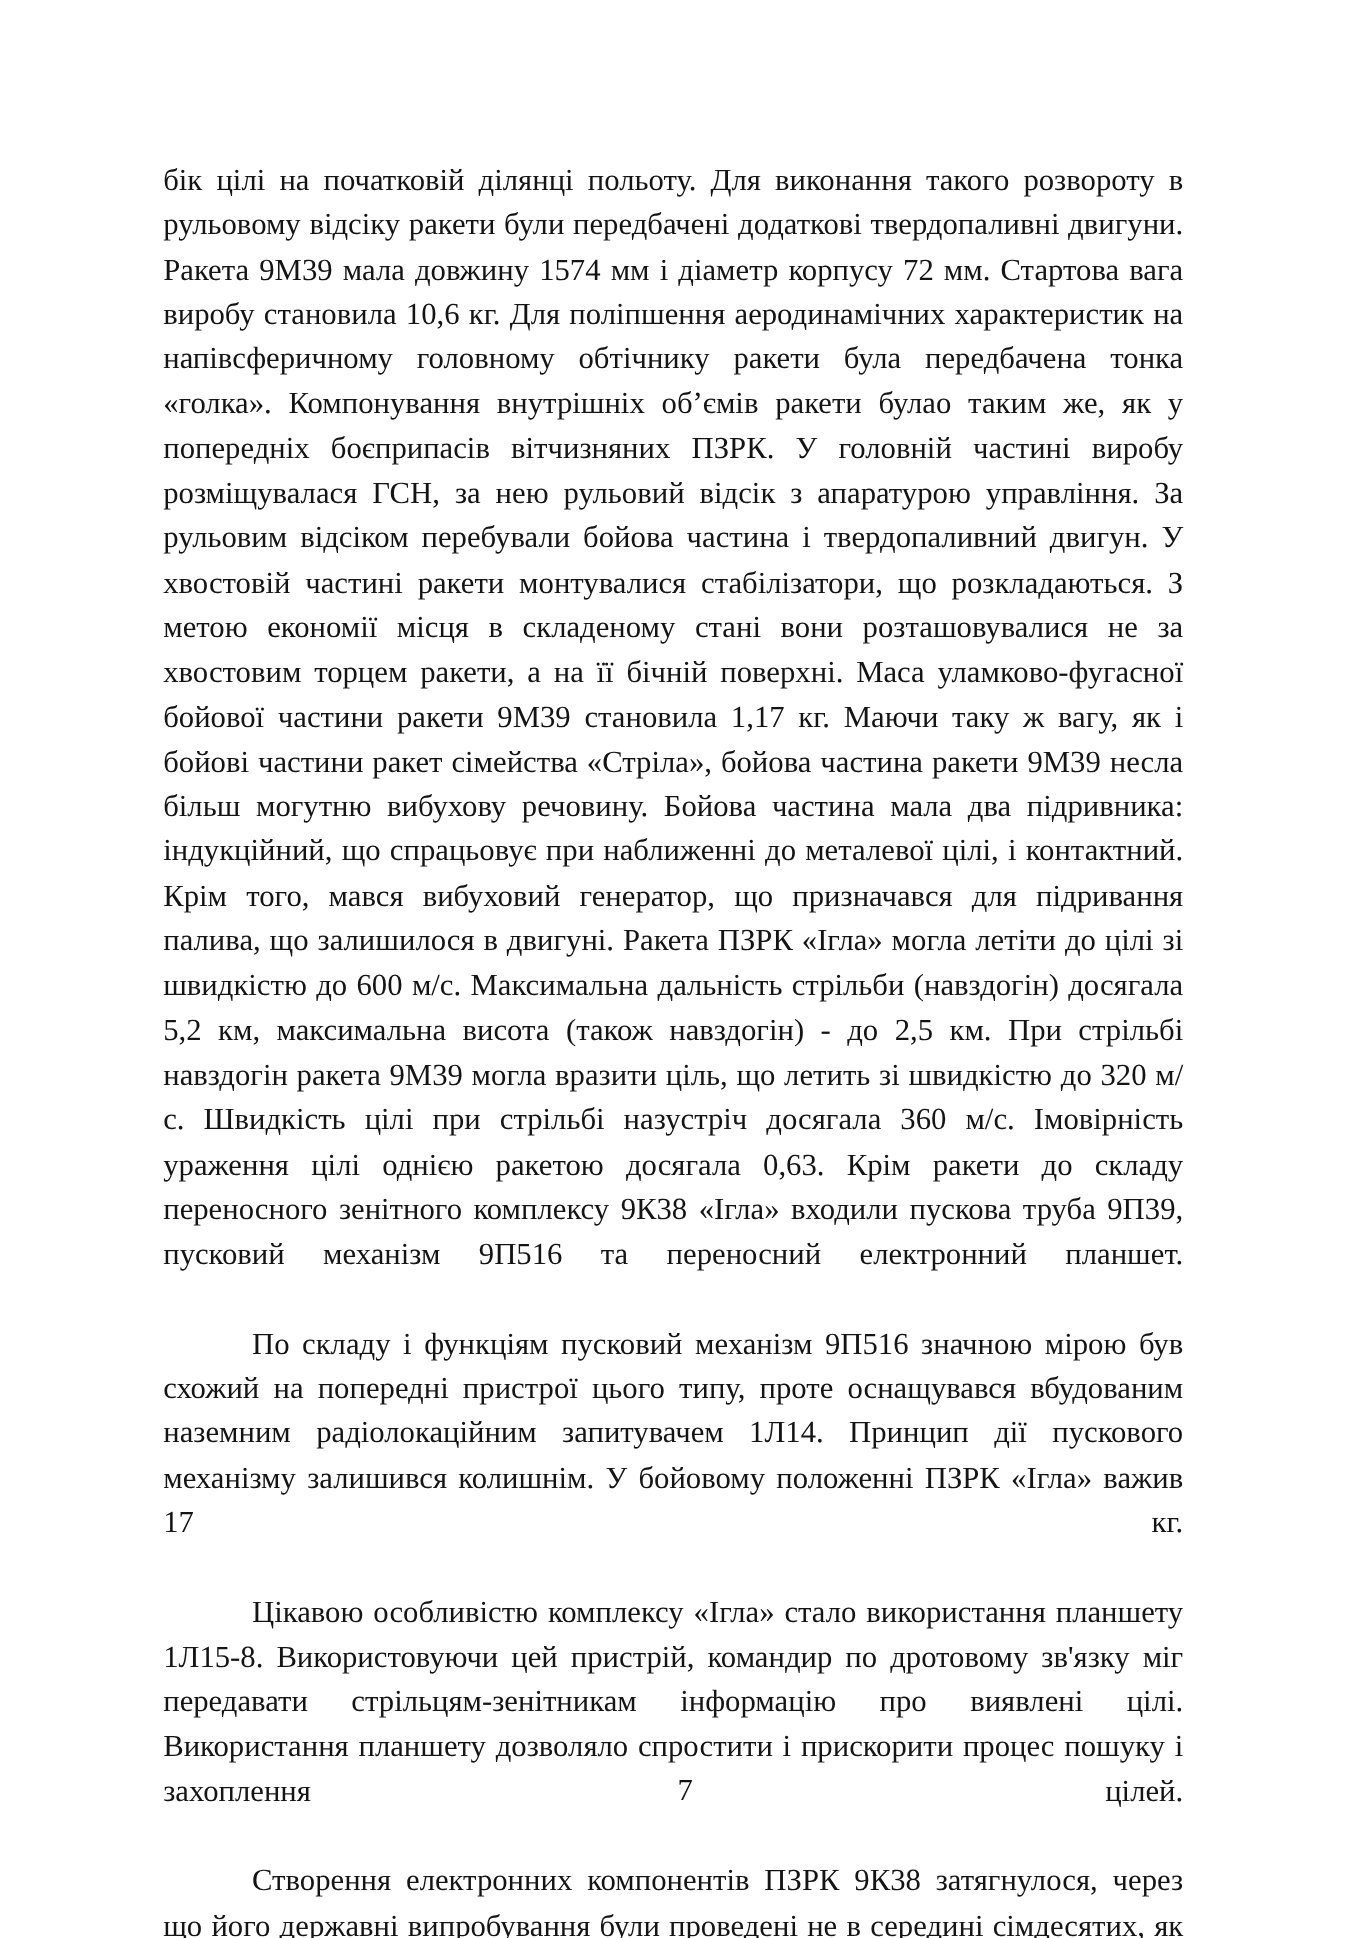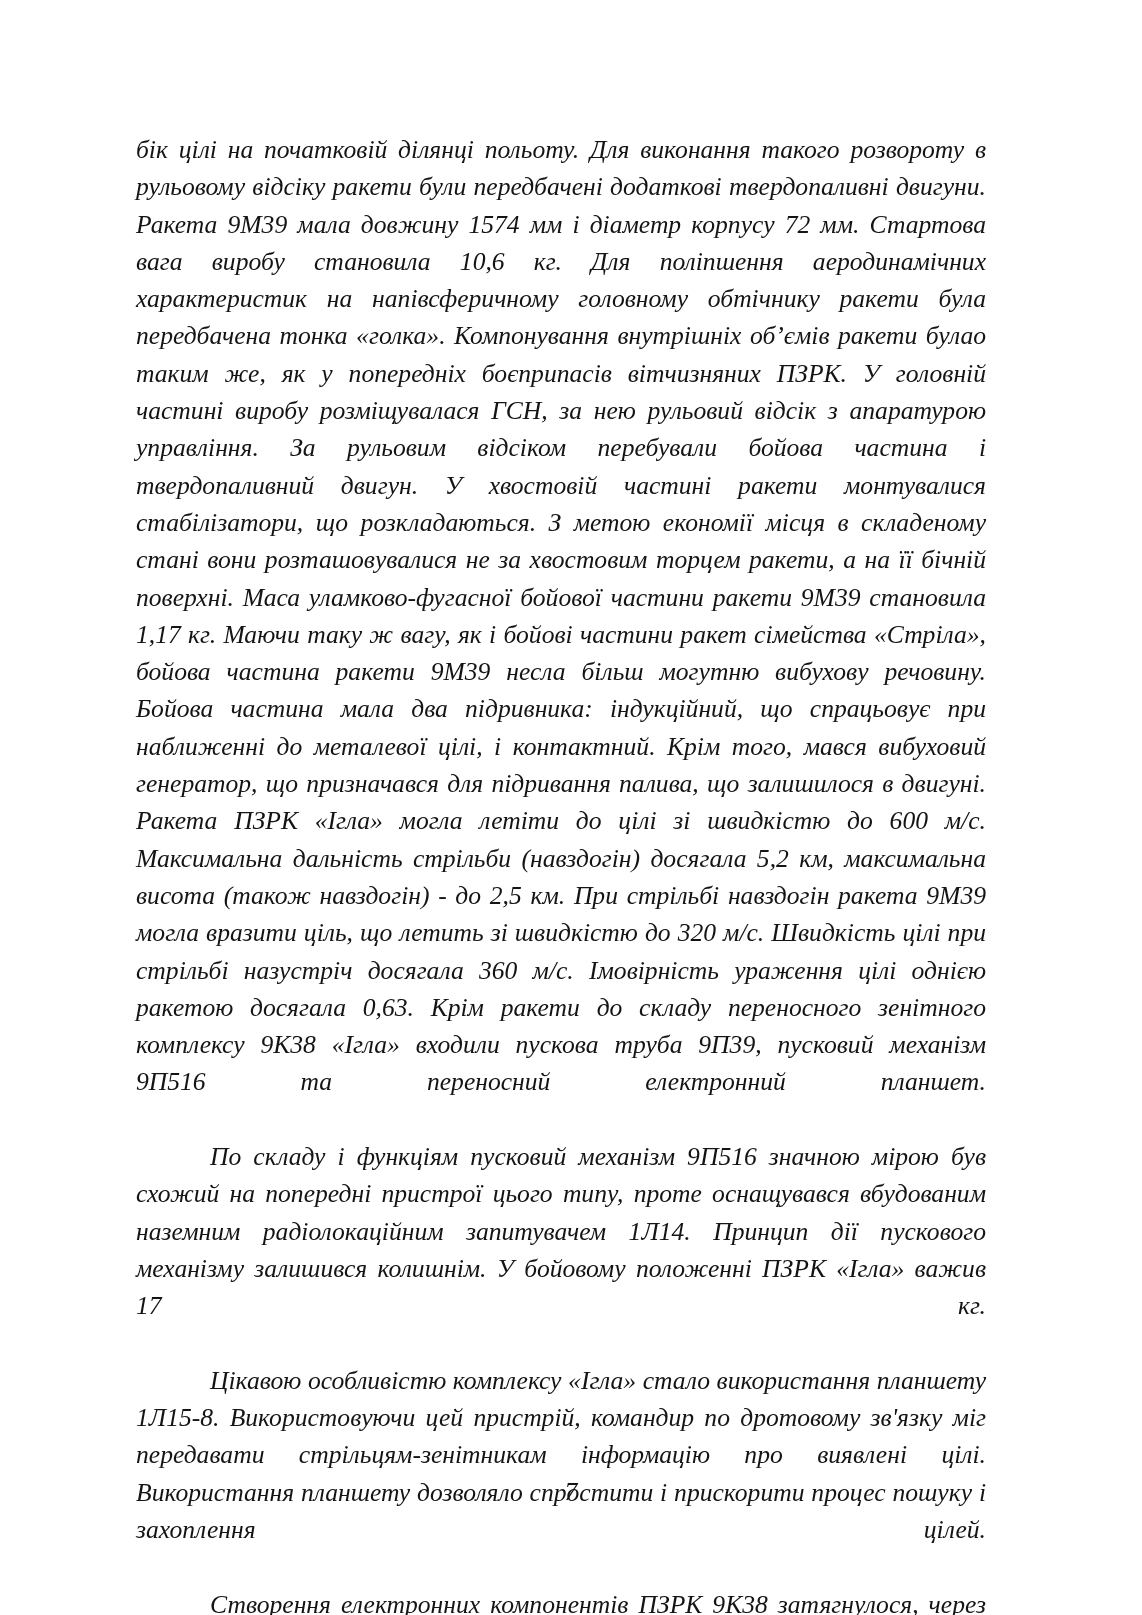"бік цілі на початковій ділянці" .page { font-style: italic -> none }
